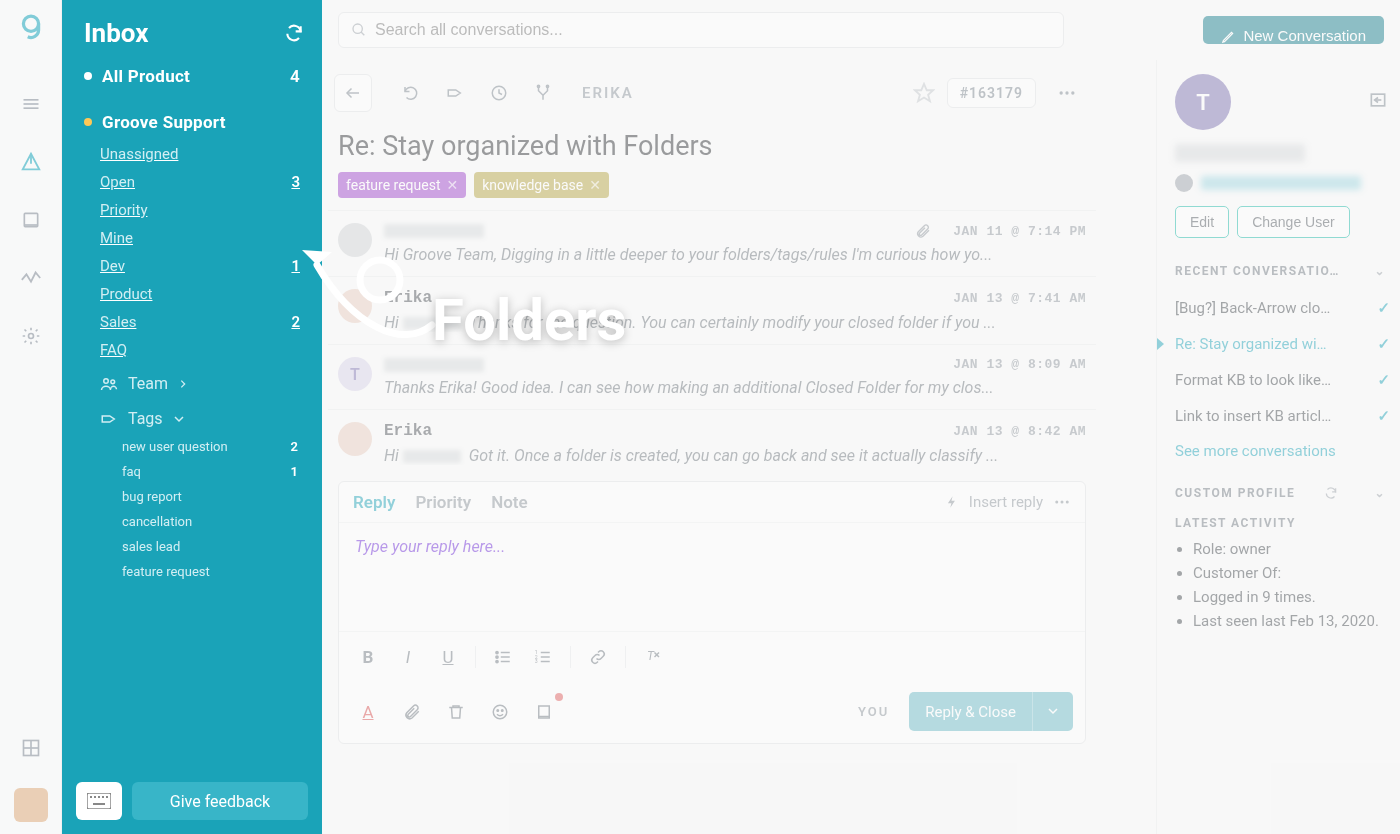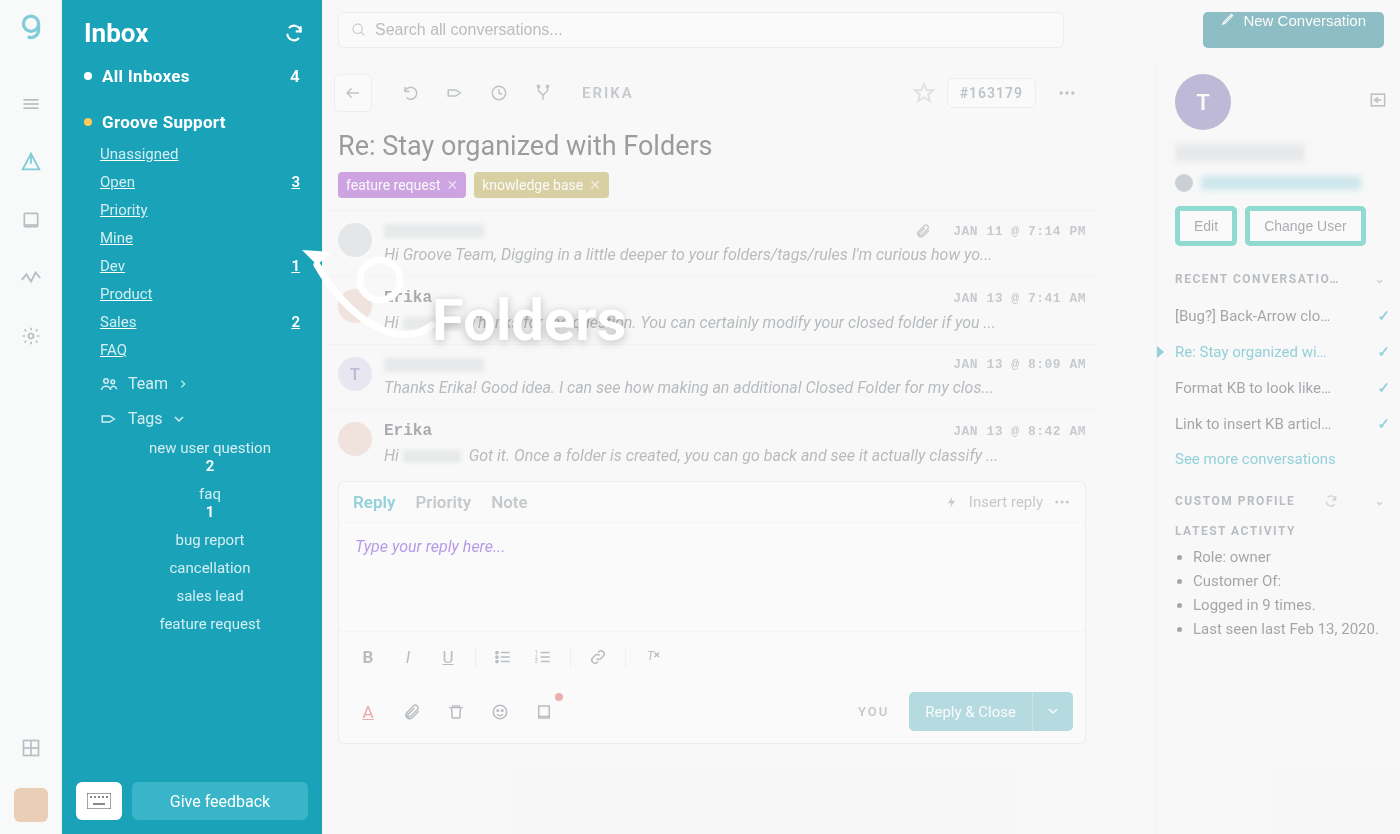"New Conversation" .new-conv-btn { align-items: flex-start -> flex-end; height: 36px -> 28px }
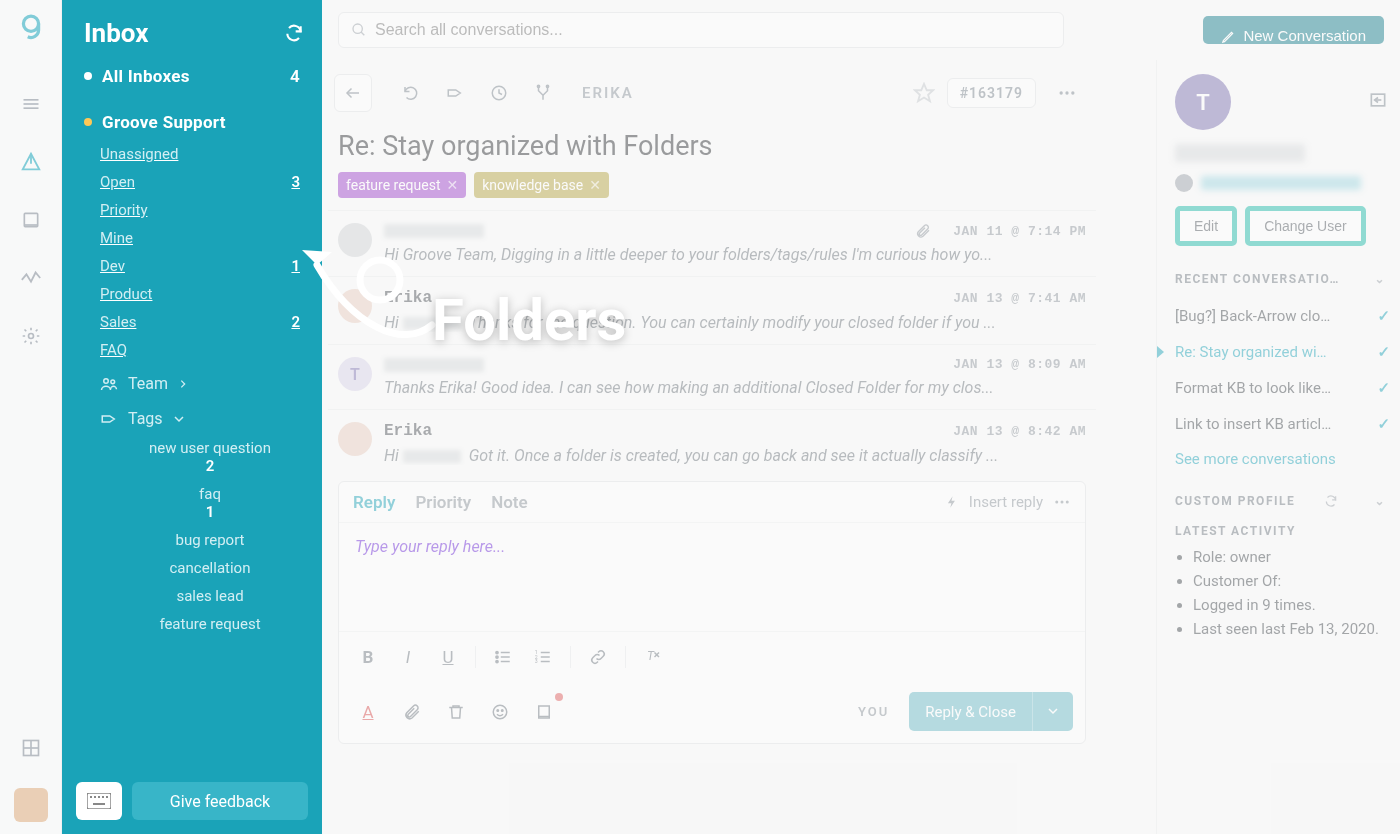"All Inboxes" span.label { text: Inboxes -> Product }
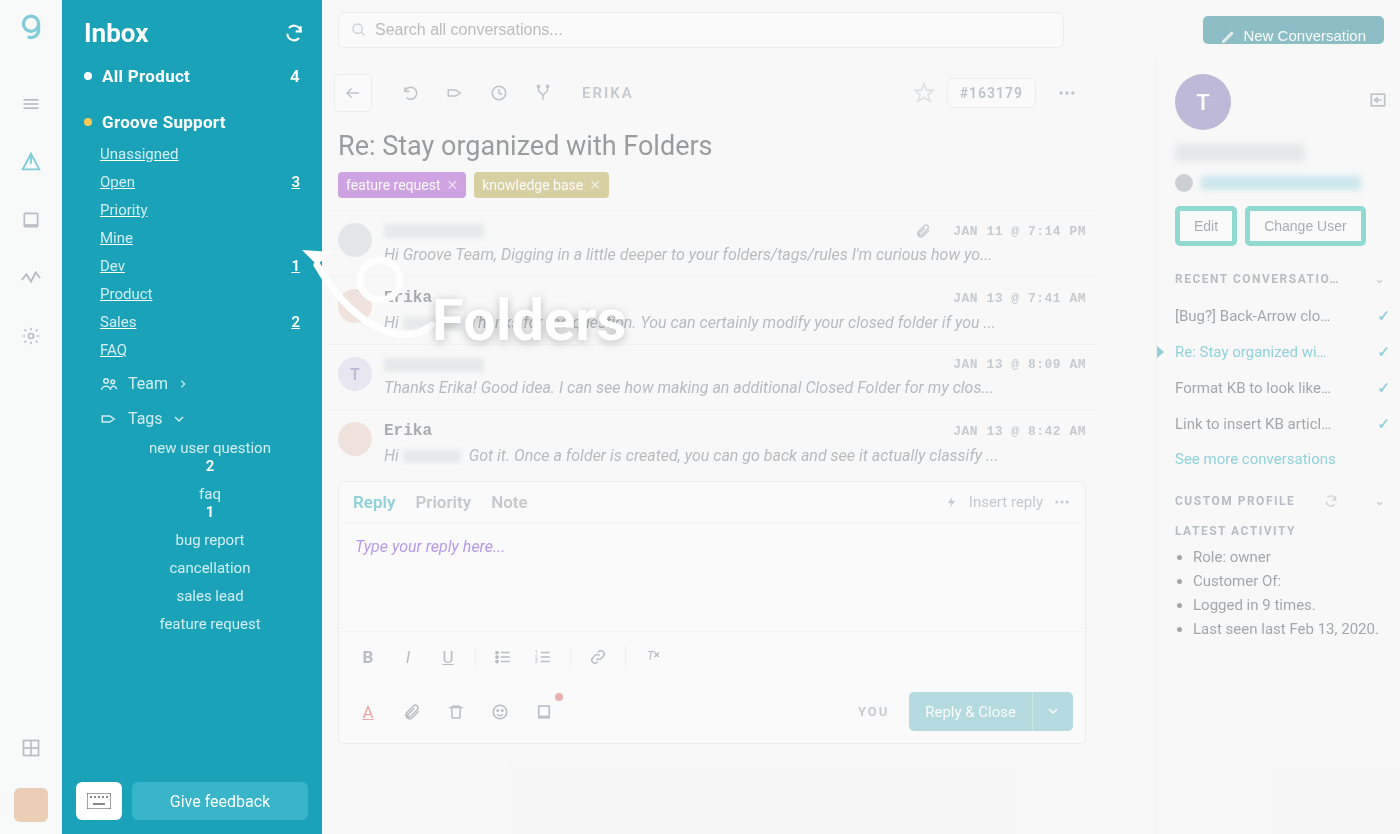"Edit" .right-panel .mini-btns button { border: 5px solid #14b8a6 -> 1px solid #14b8a6 }
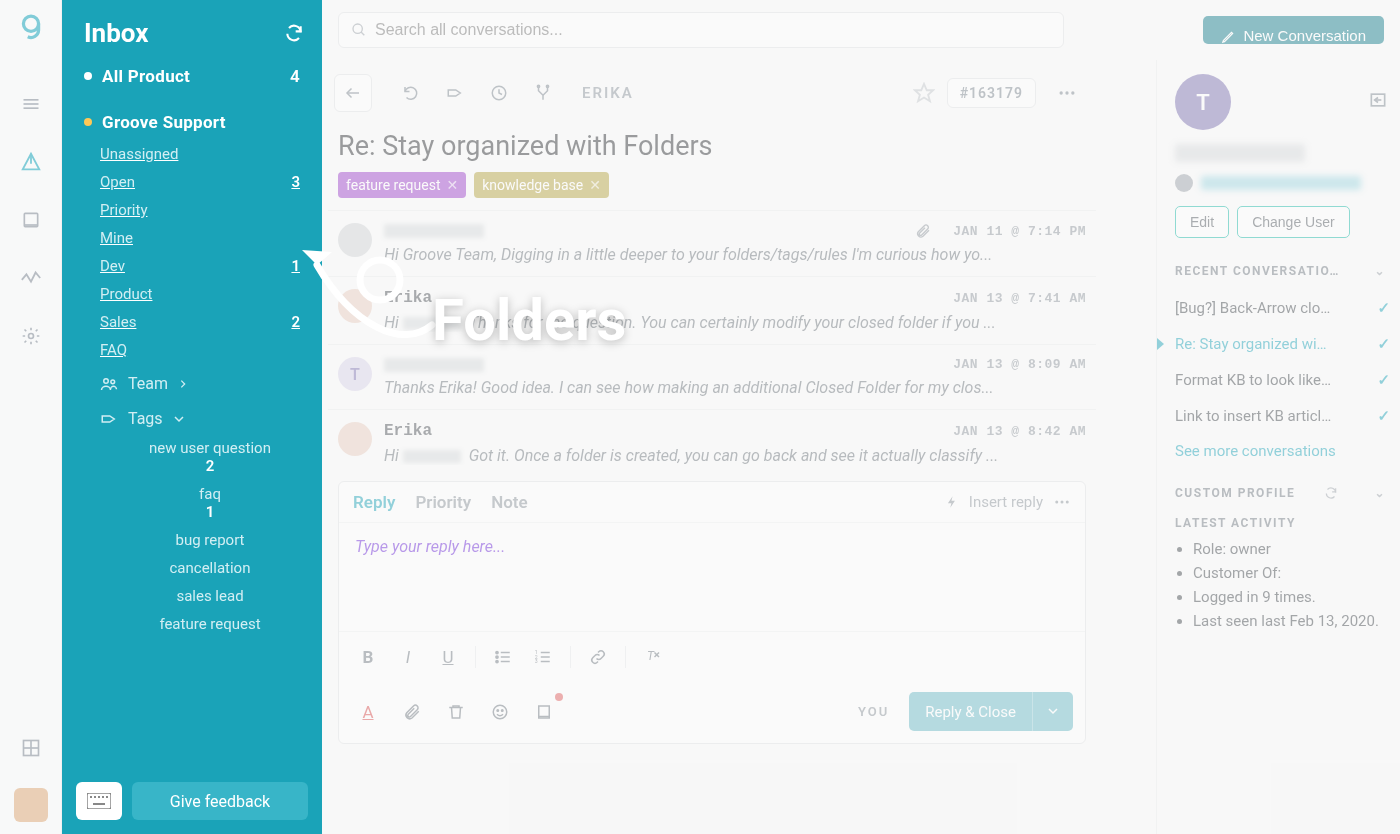"new user question" .sidebar .tags .trow { flex-direction: column -> none; font-size: 15px -> 13px }
